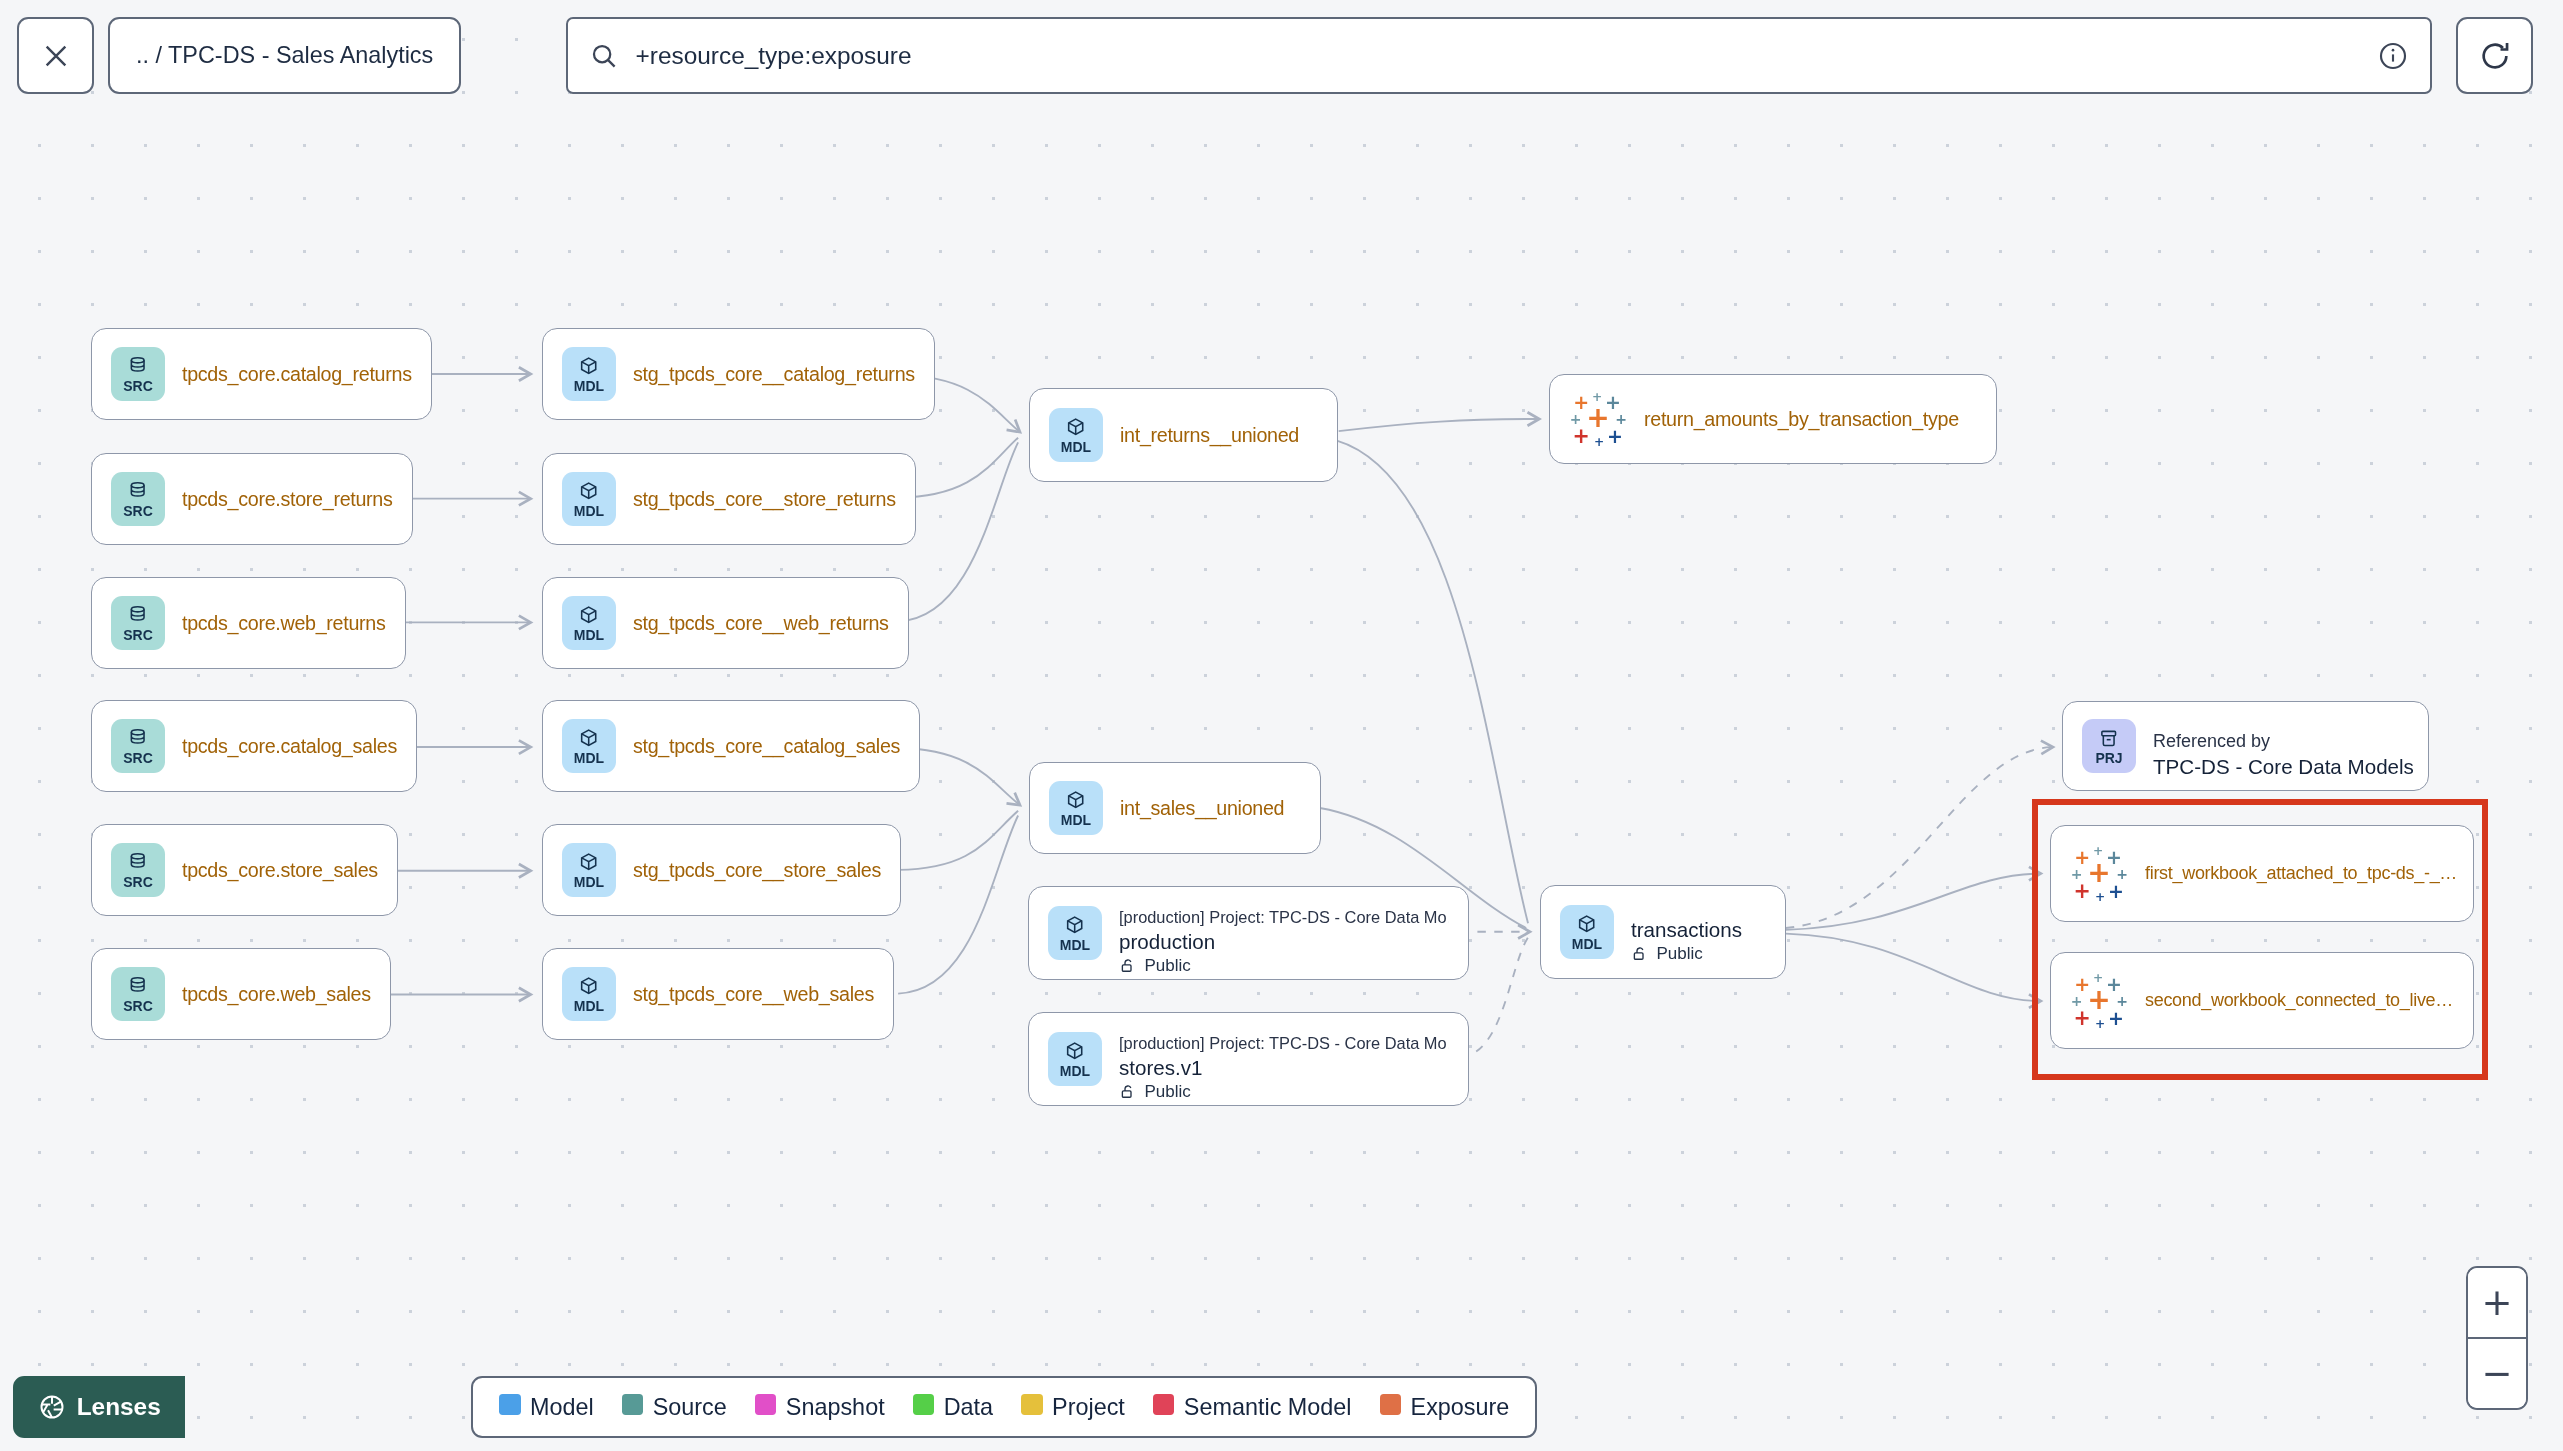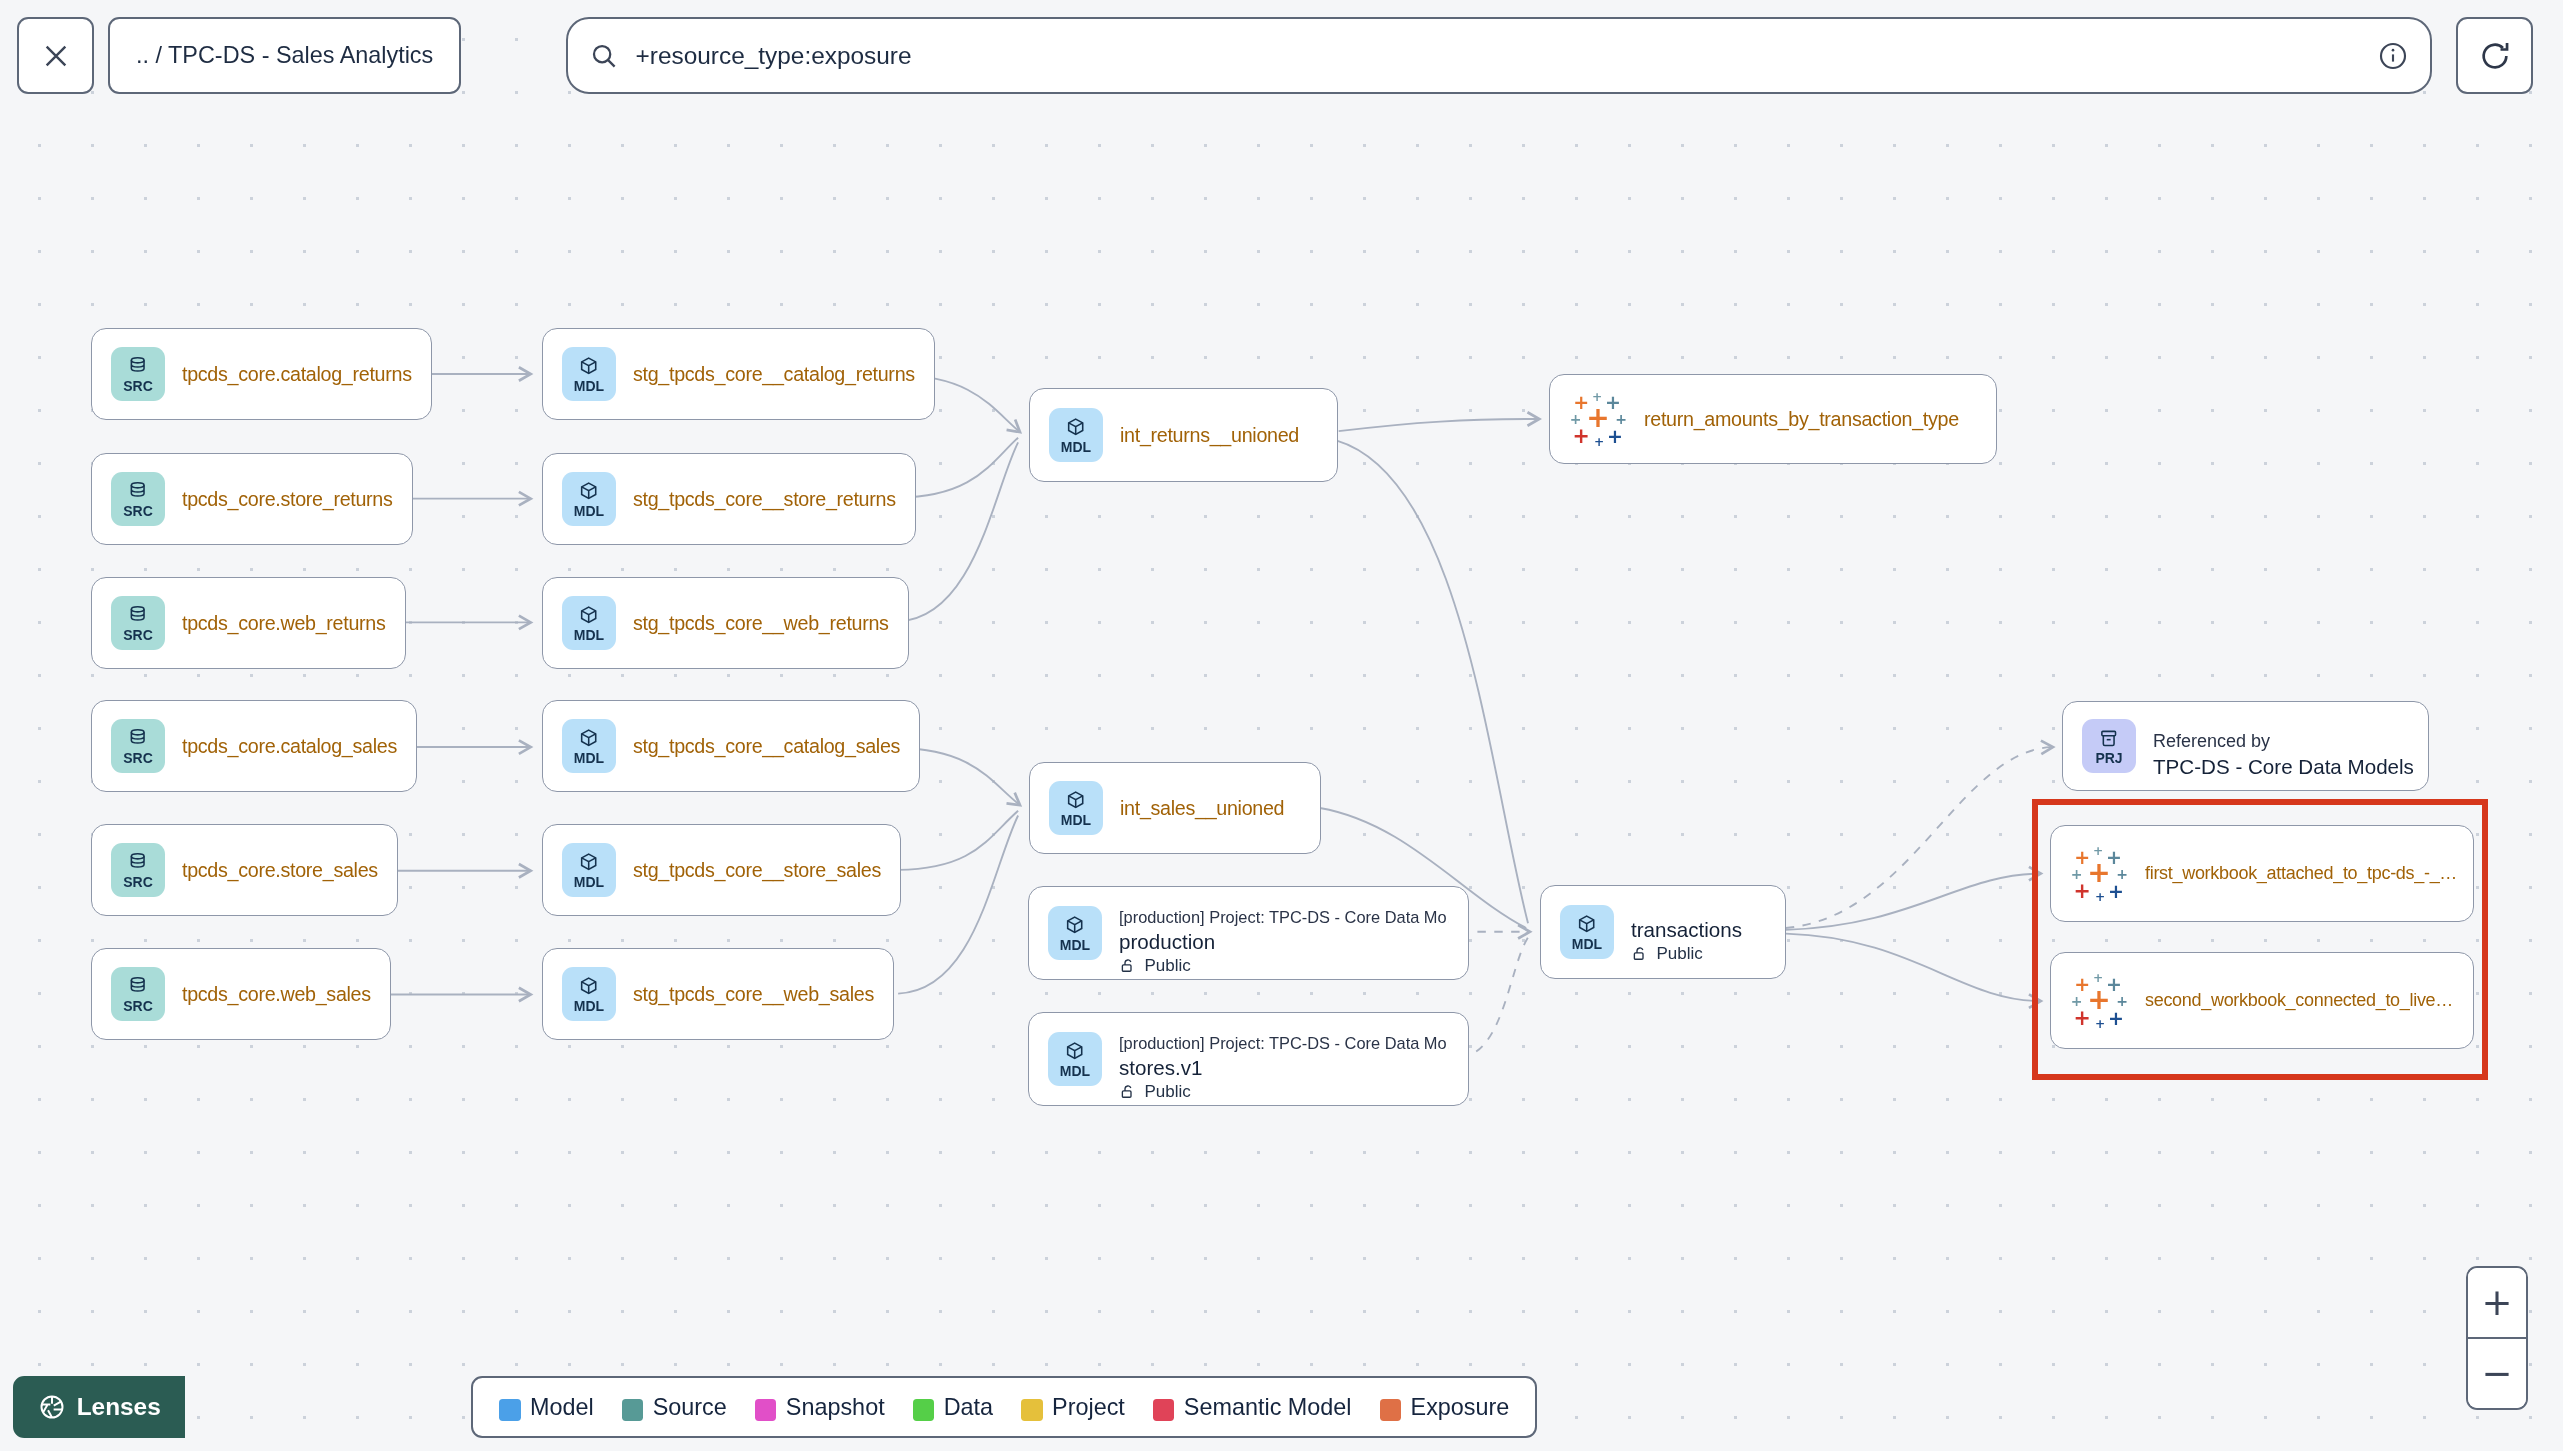"+resource_type:exposure" .searchbar { border-radius: 23px -> 7px }
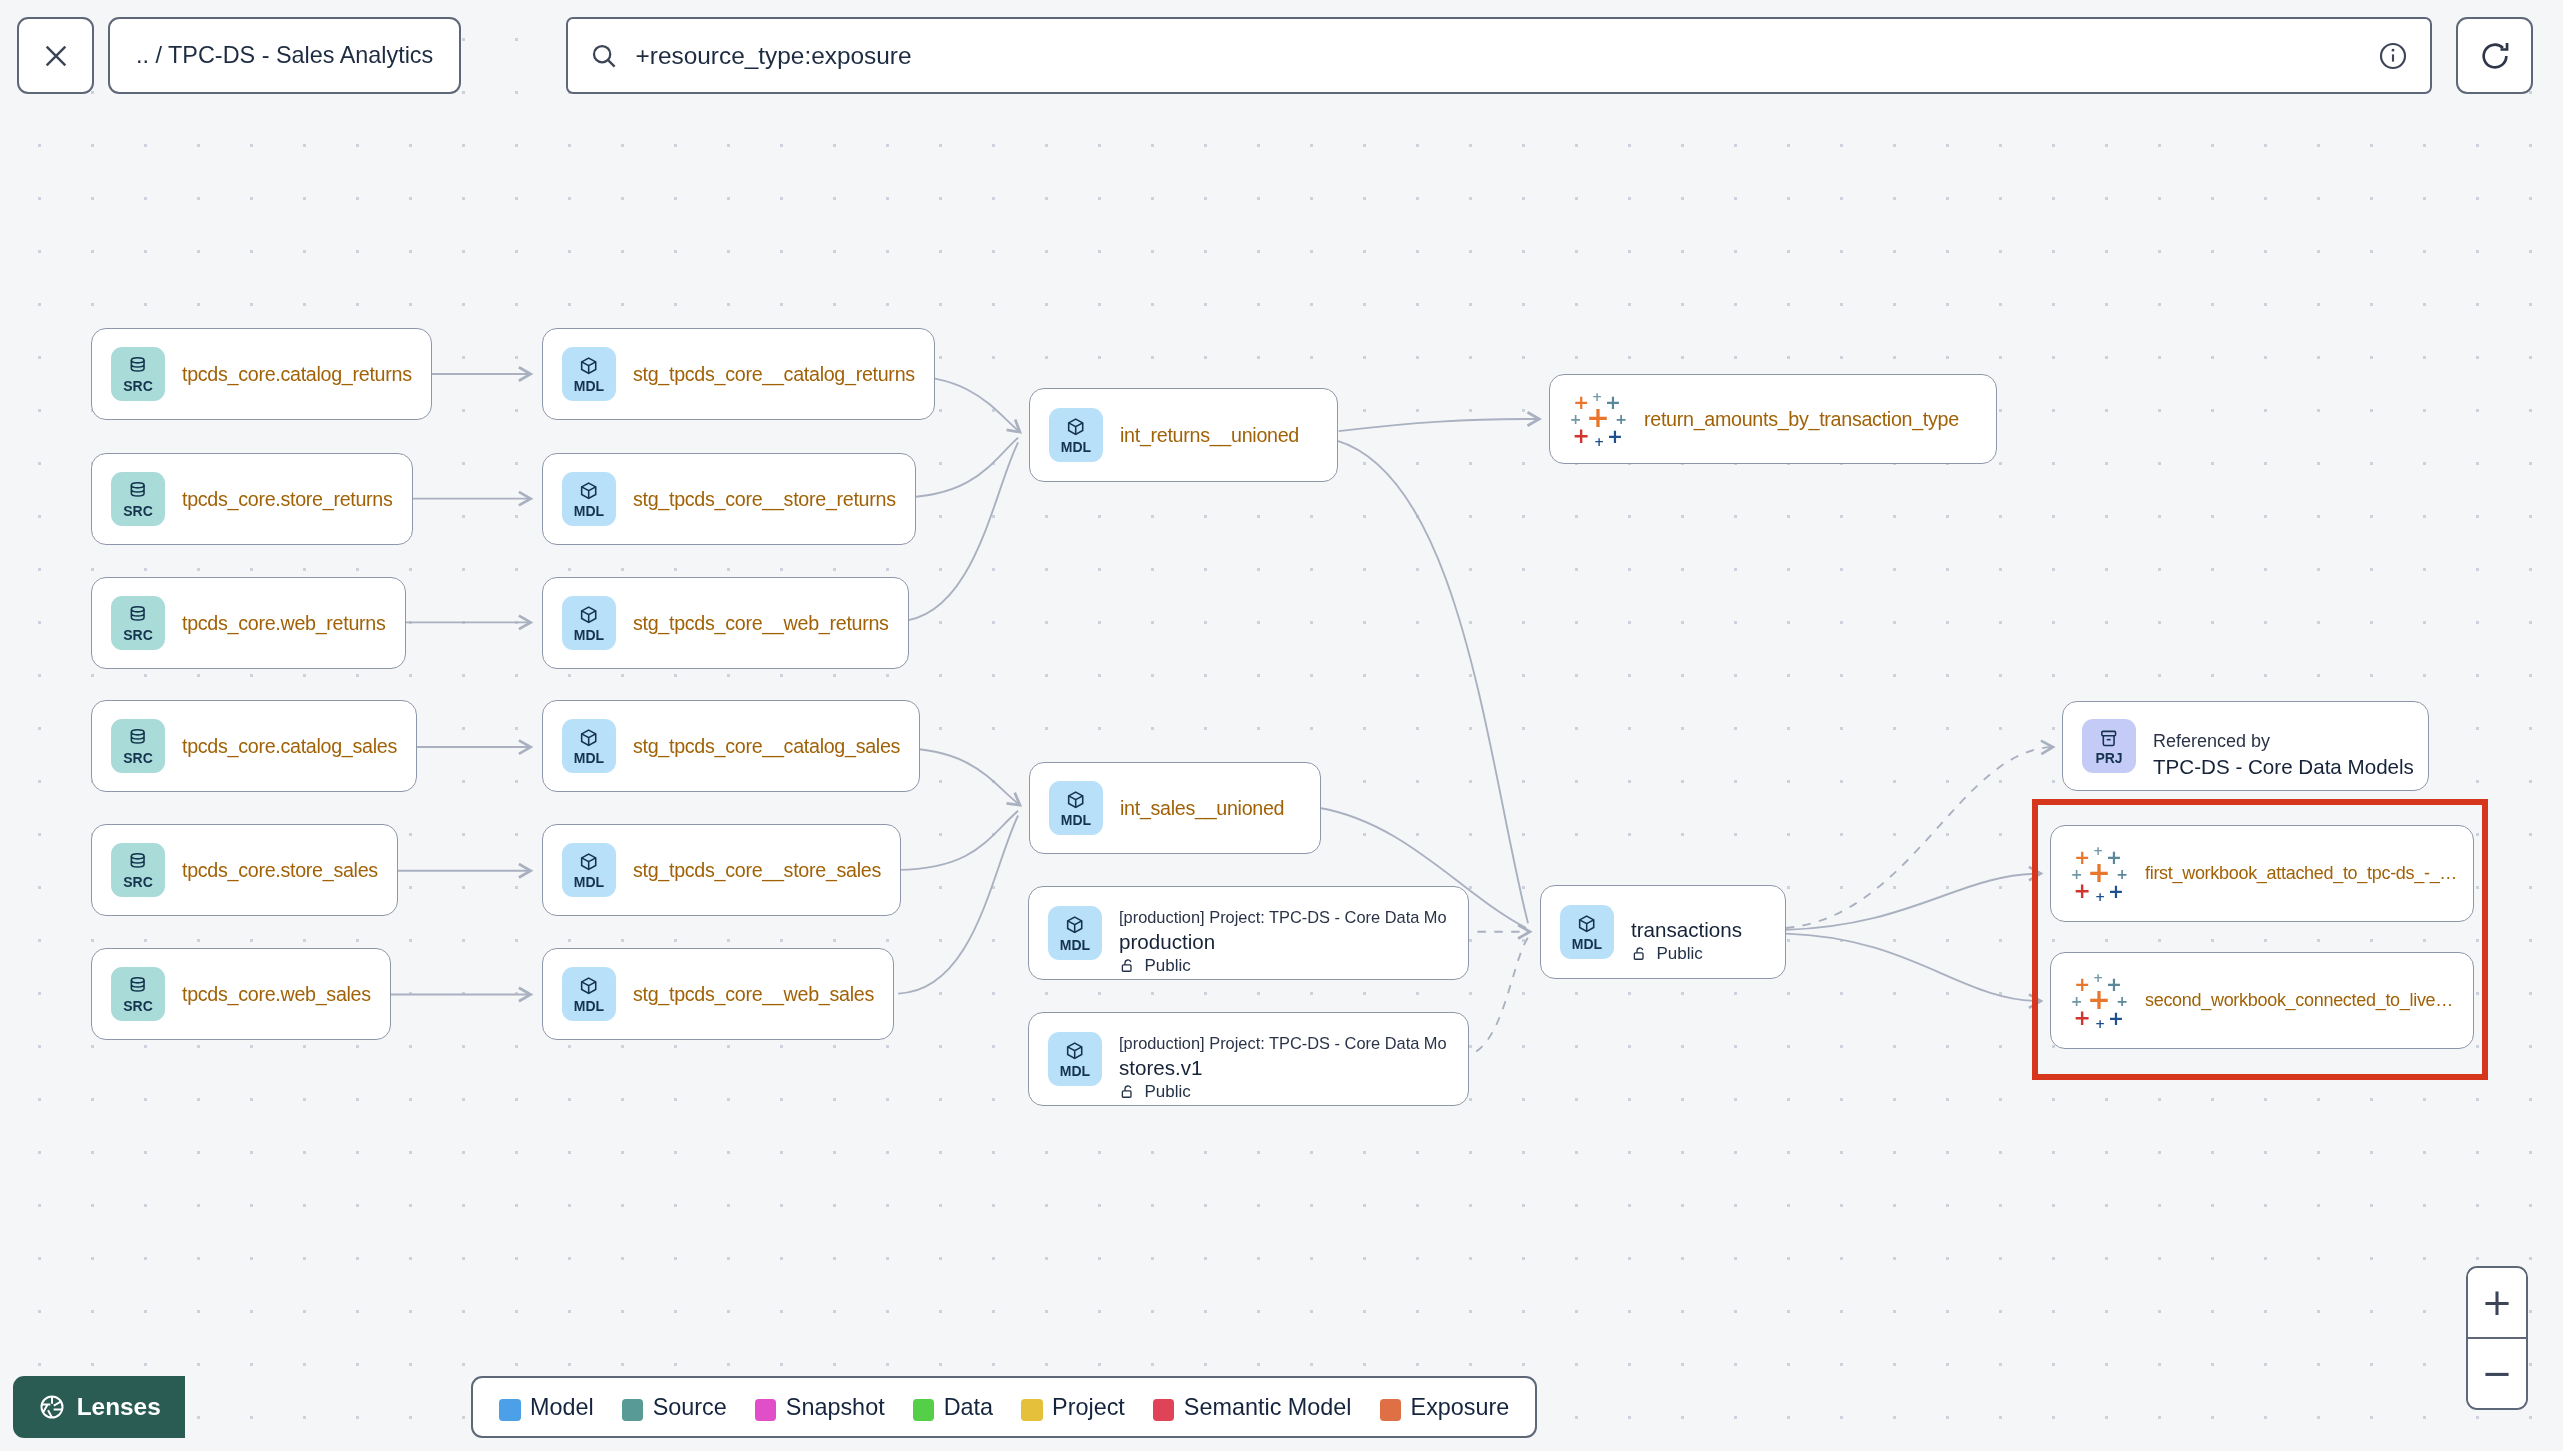"Model" .litem { align-items: flex-end -> flex-start }
